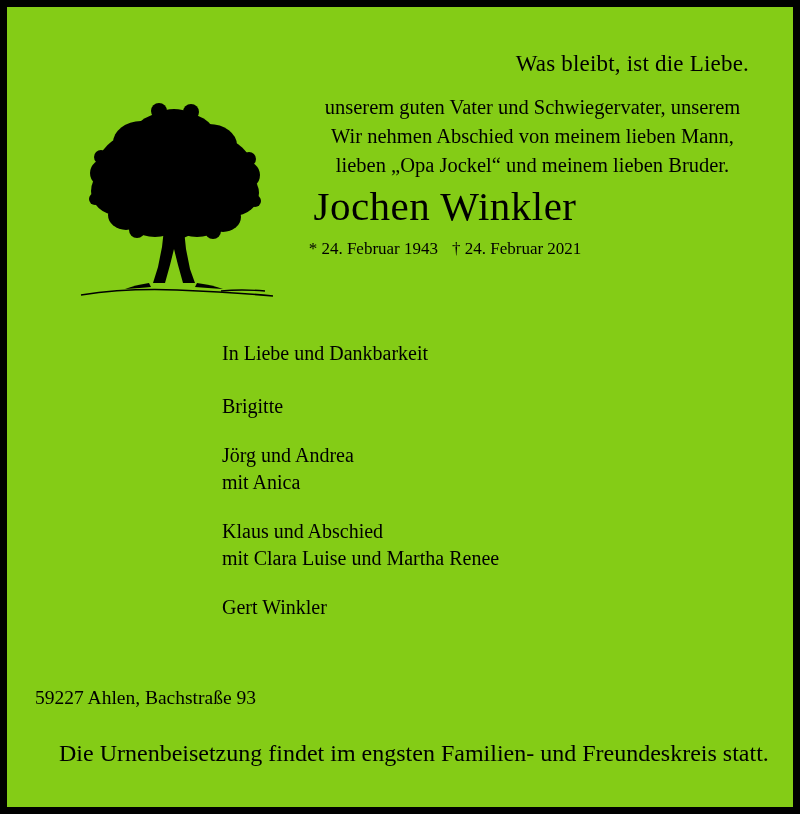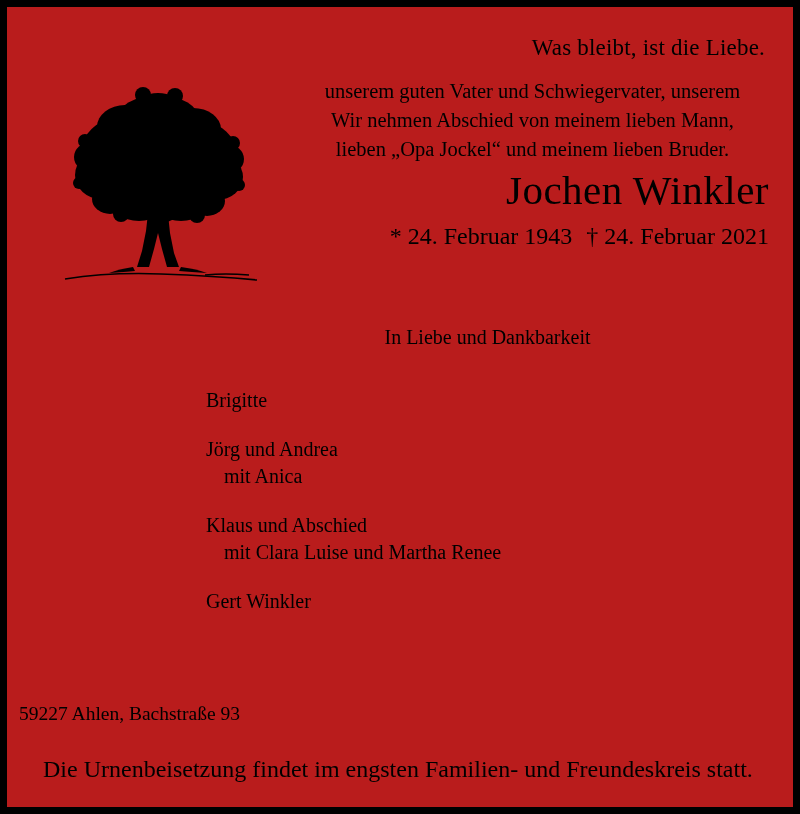"Was bleibt, ist die Liebe." .obituary { background: #b91c1c -> #84cc16; padding: 0 -> 16px }
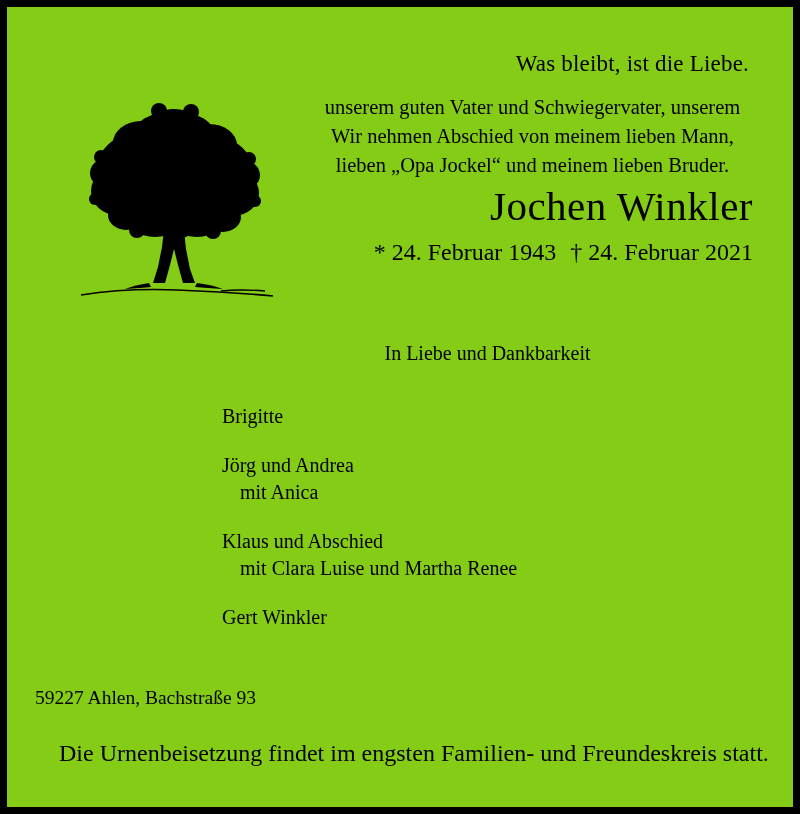"Jochen Winkler" .name-block { text-align: right -> center }
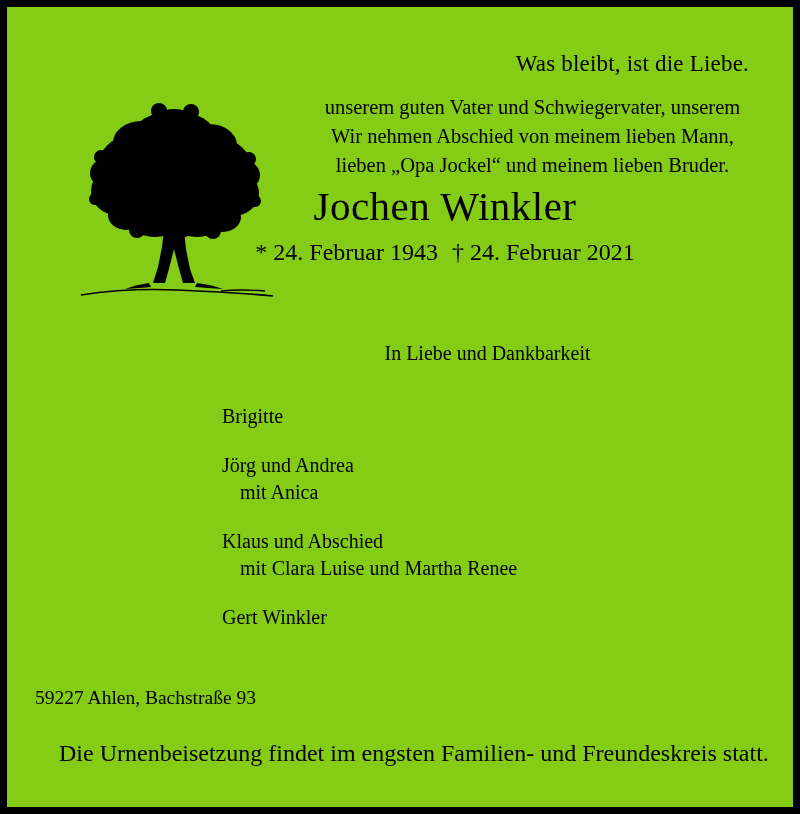"* 24. Februar 1943 †" .dates { font-size: 24px -> 17px }
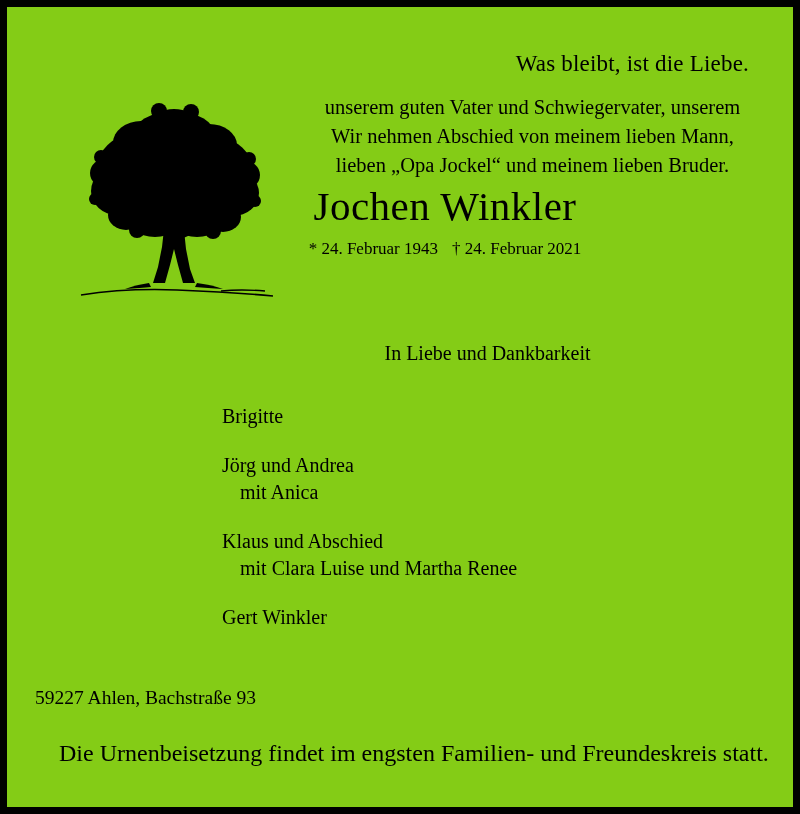"In Liebe und Dankbarkeit" .mourn-lead { margin-bottom: 36px -> 26px; text-align: center -> none }
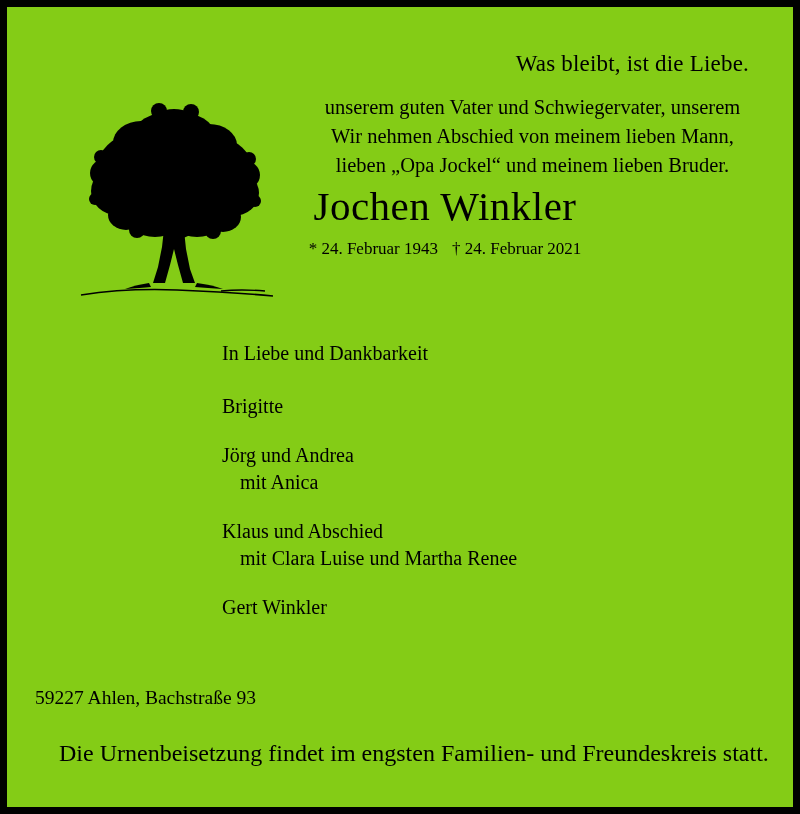"mit Anica" .mourn-group .line2 { margin-left: 18px -> none }
